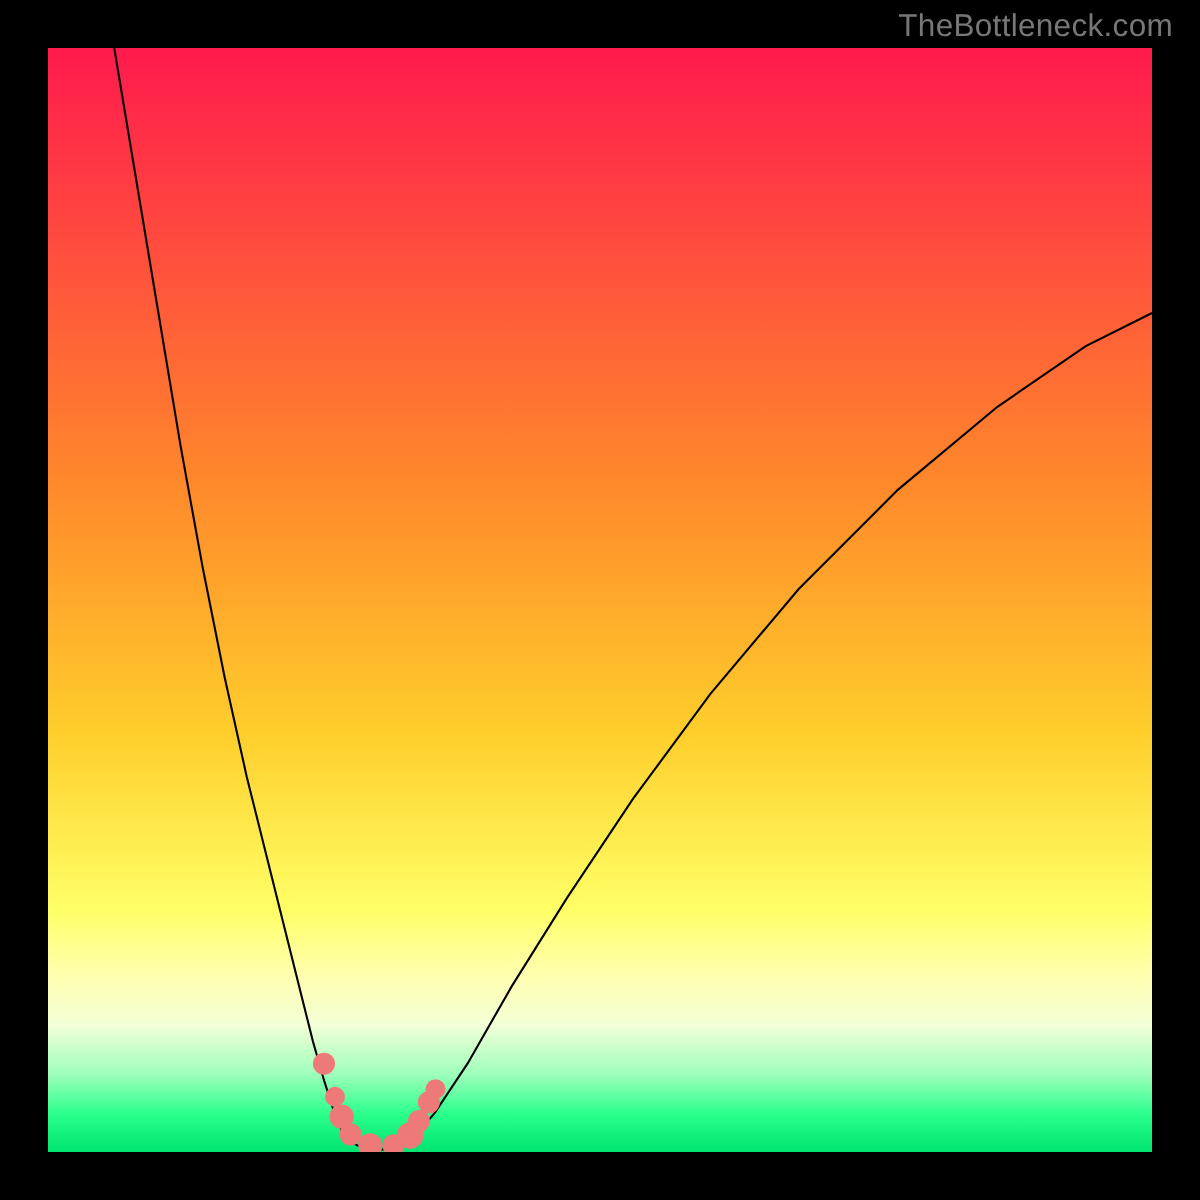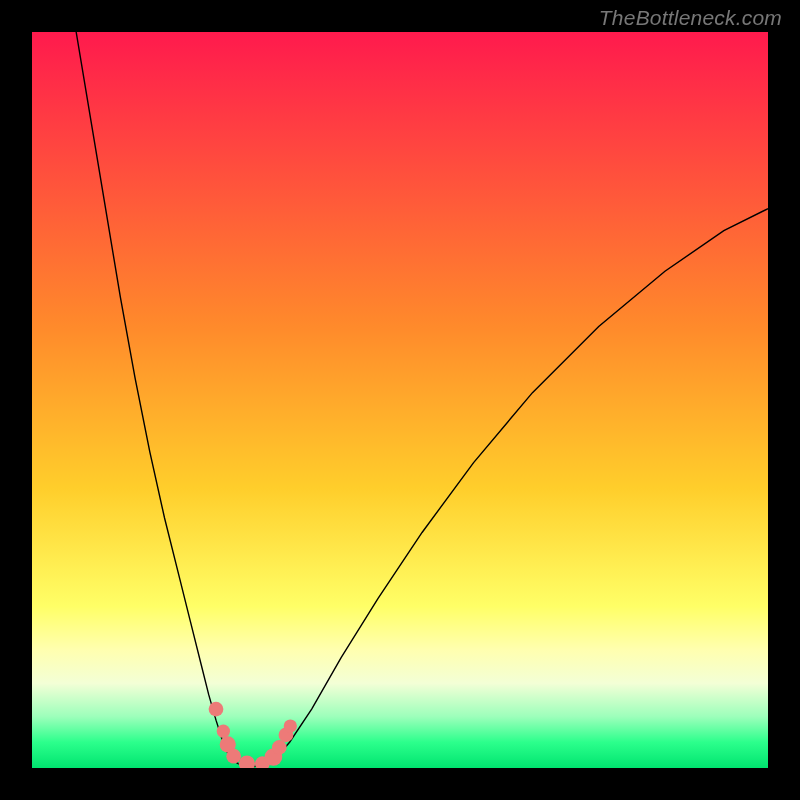"TheBottleneck.com" .frame { font-style: italic -> none }
